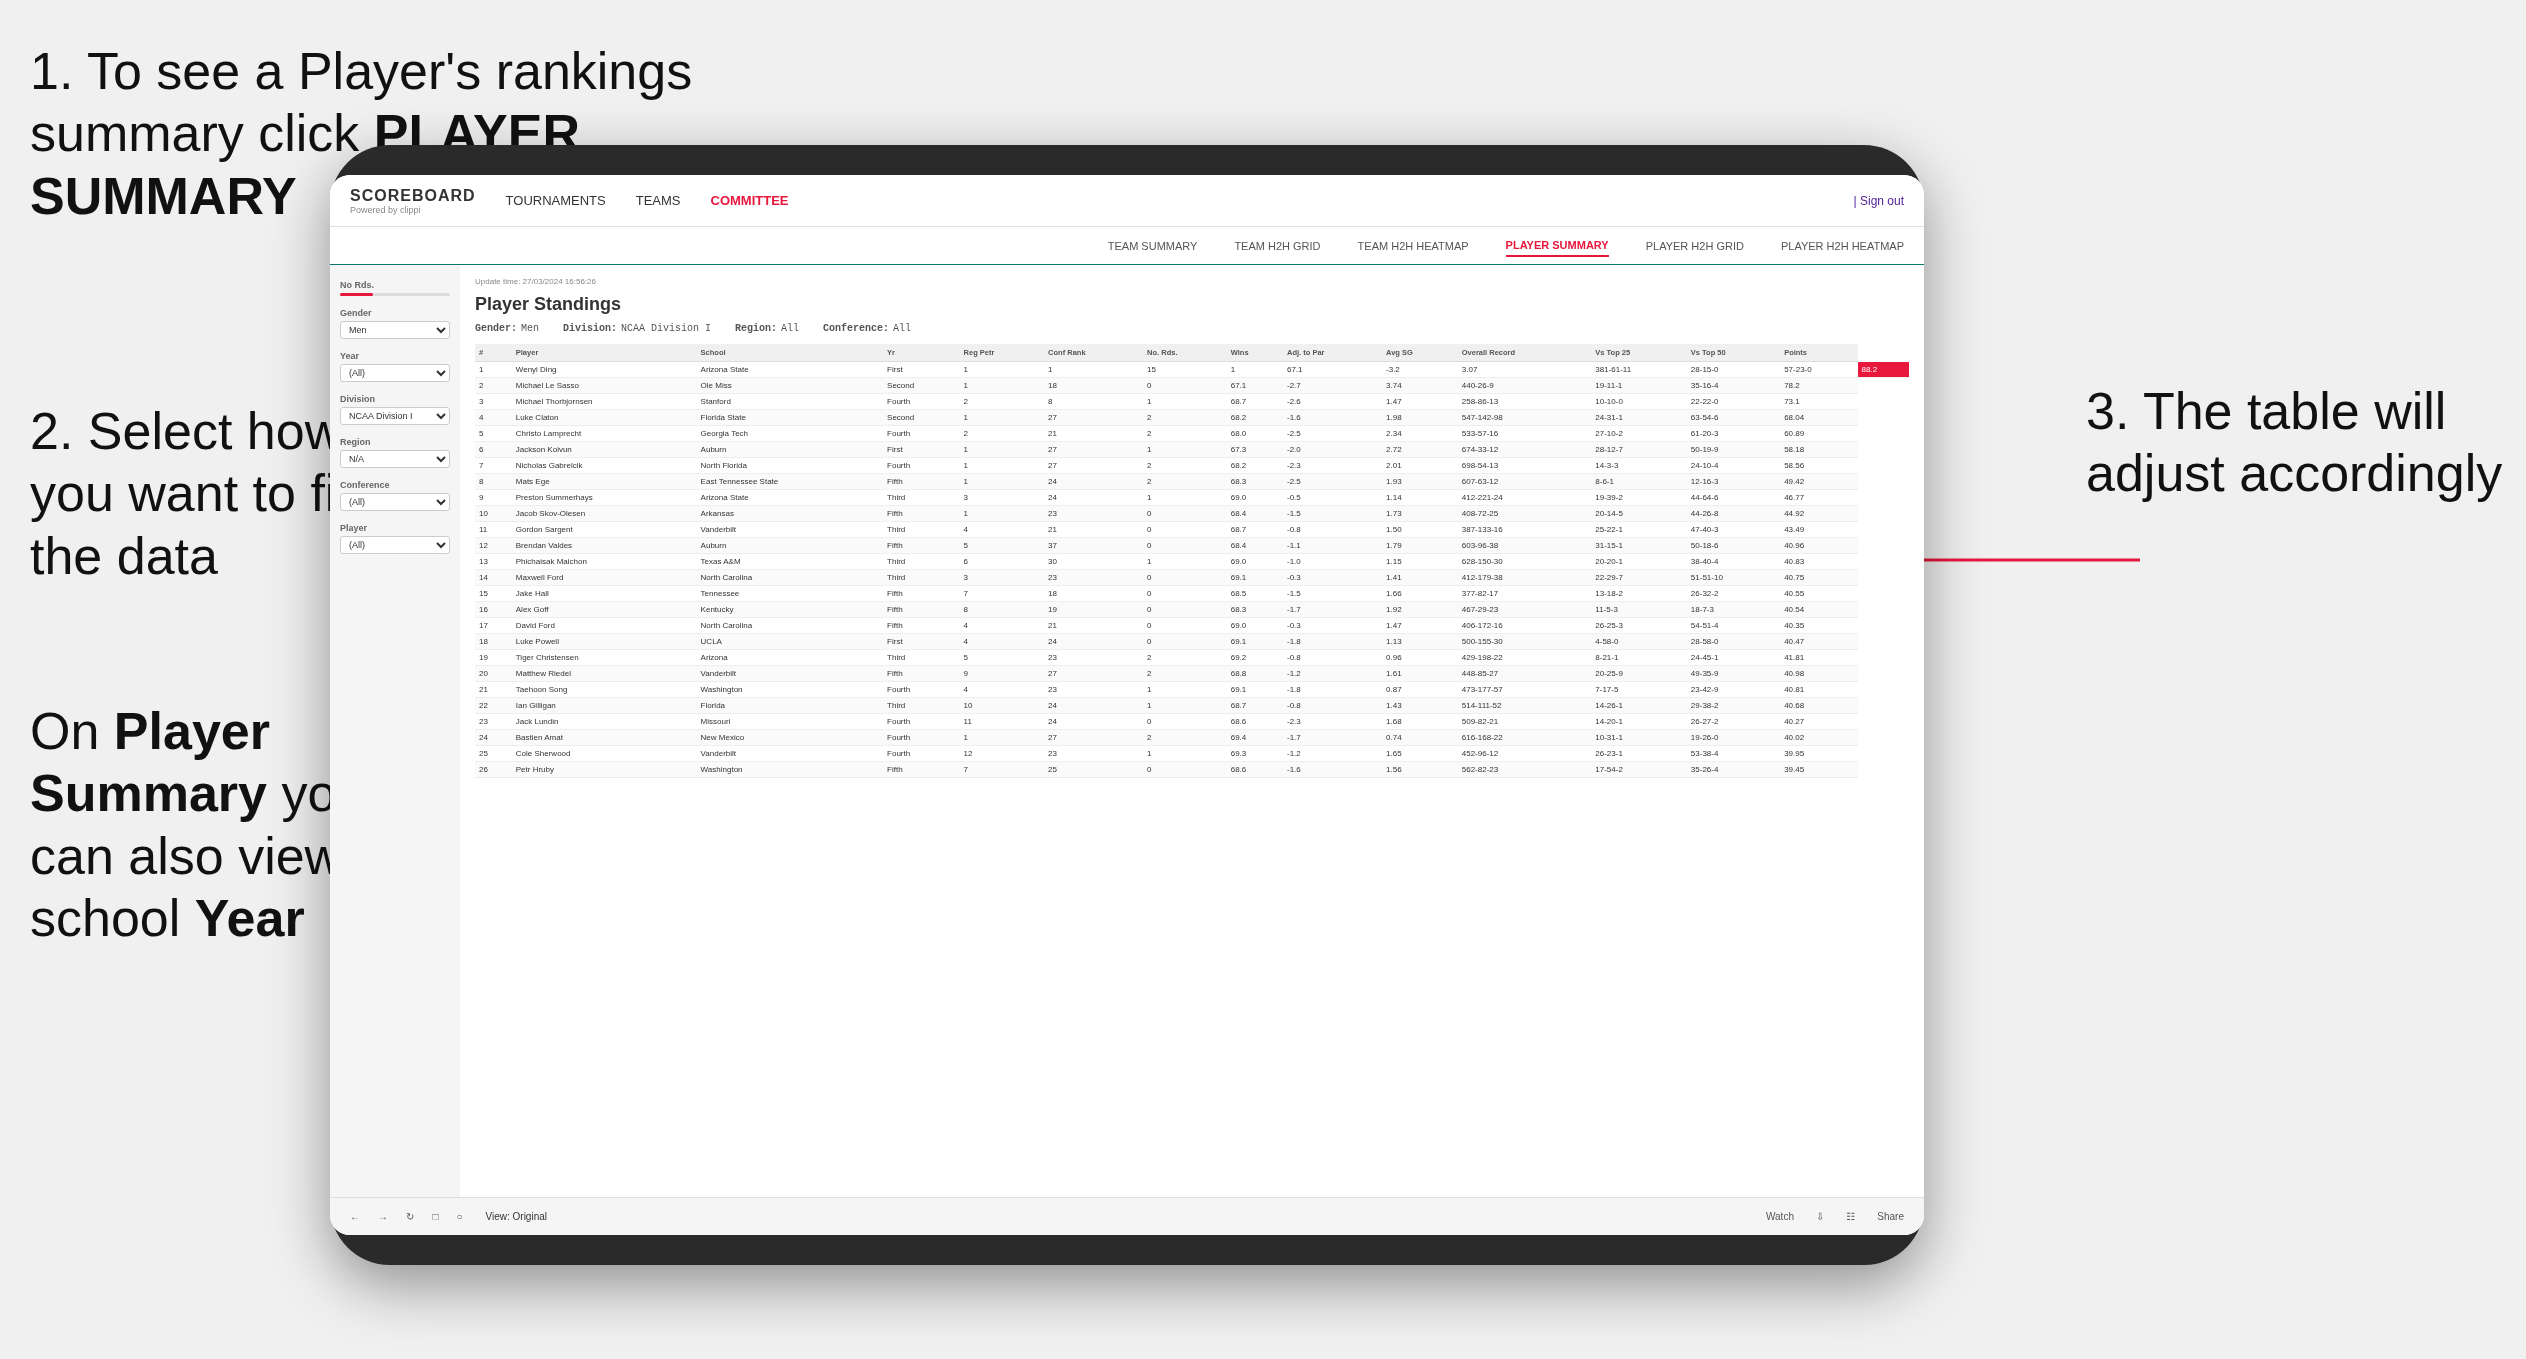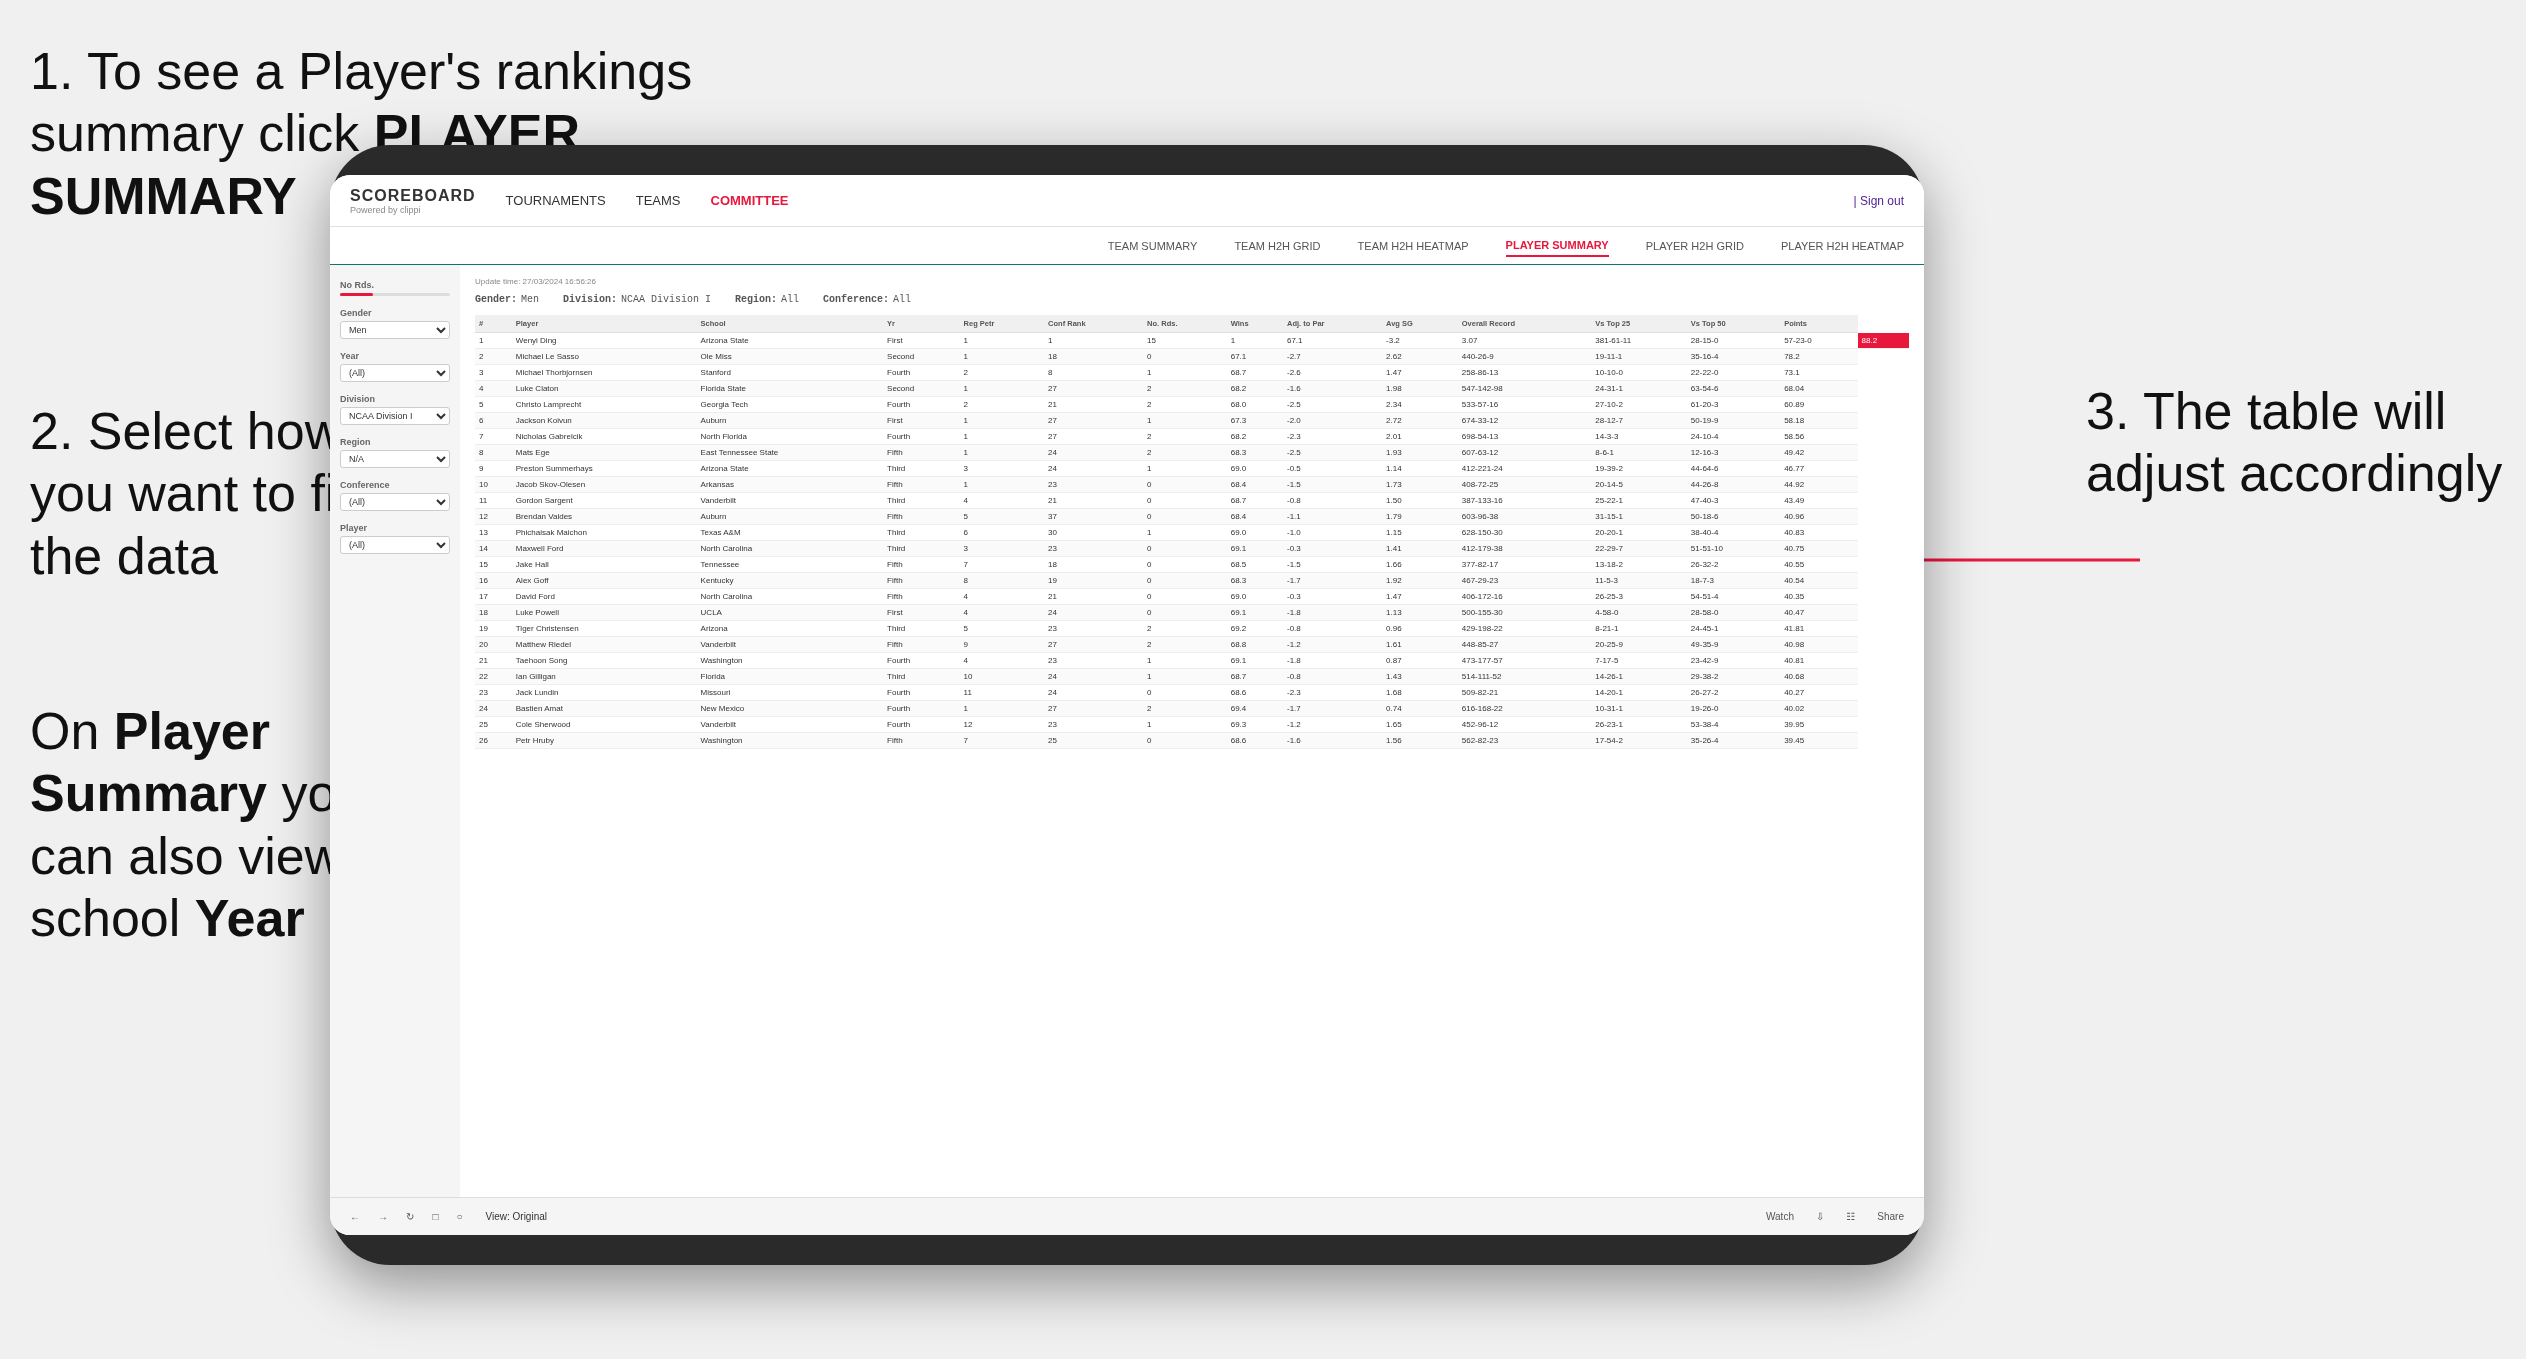"Player Standings" div.table-title { html: none -> <div>Player Standings</div> }
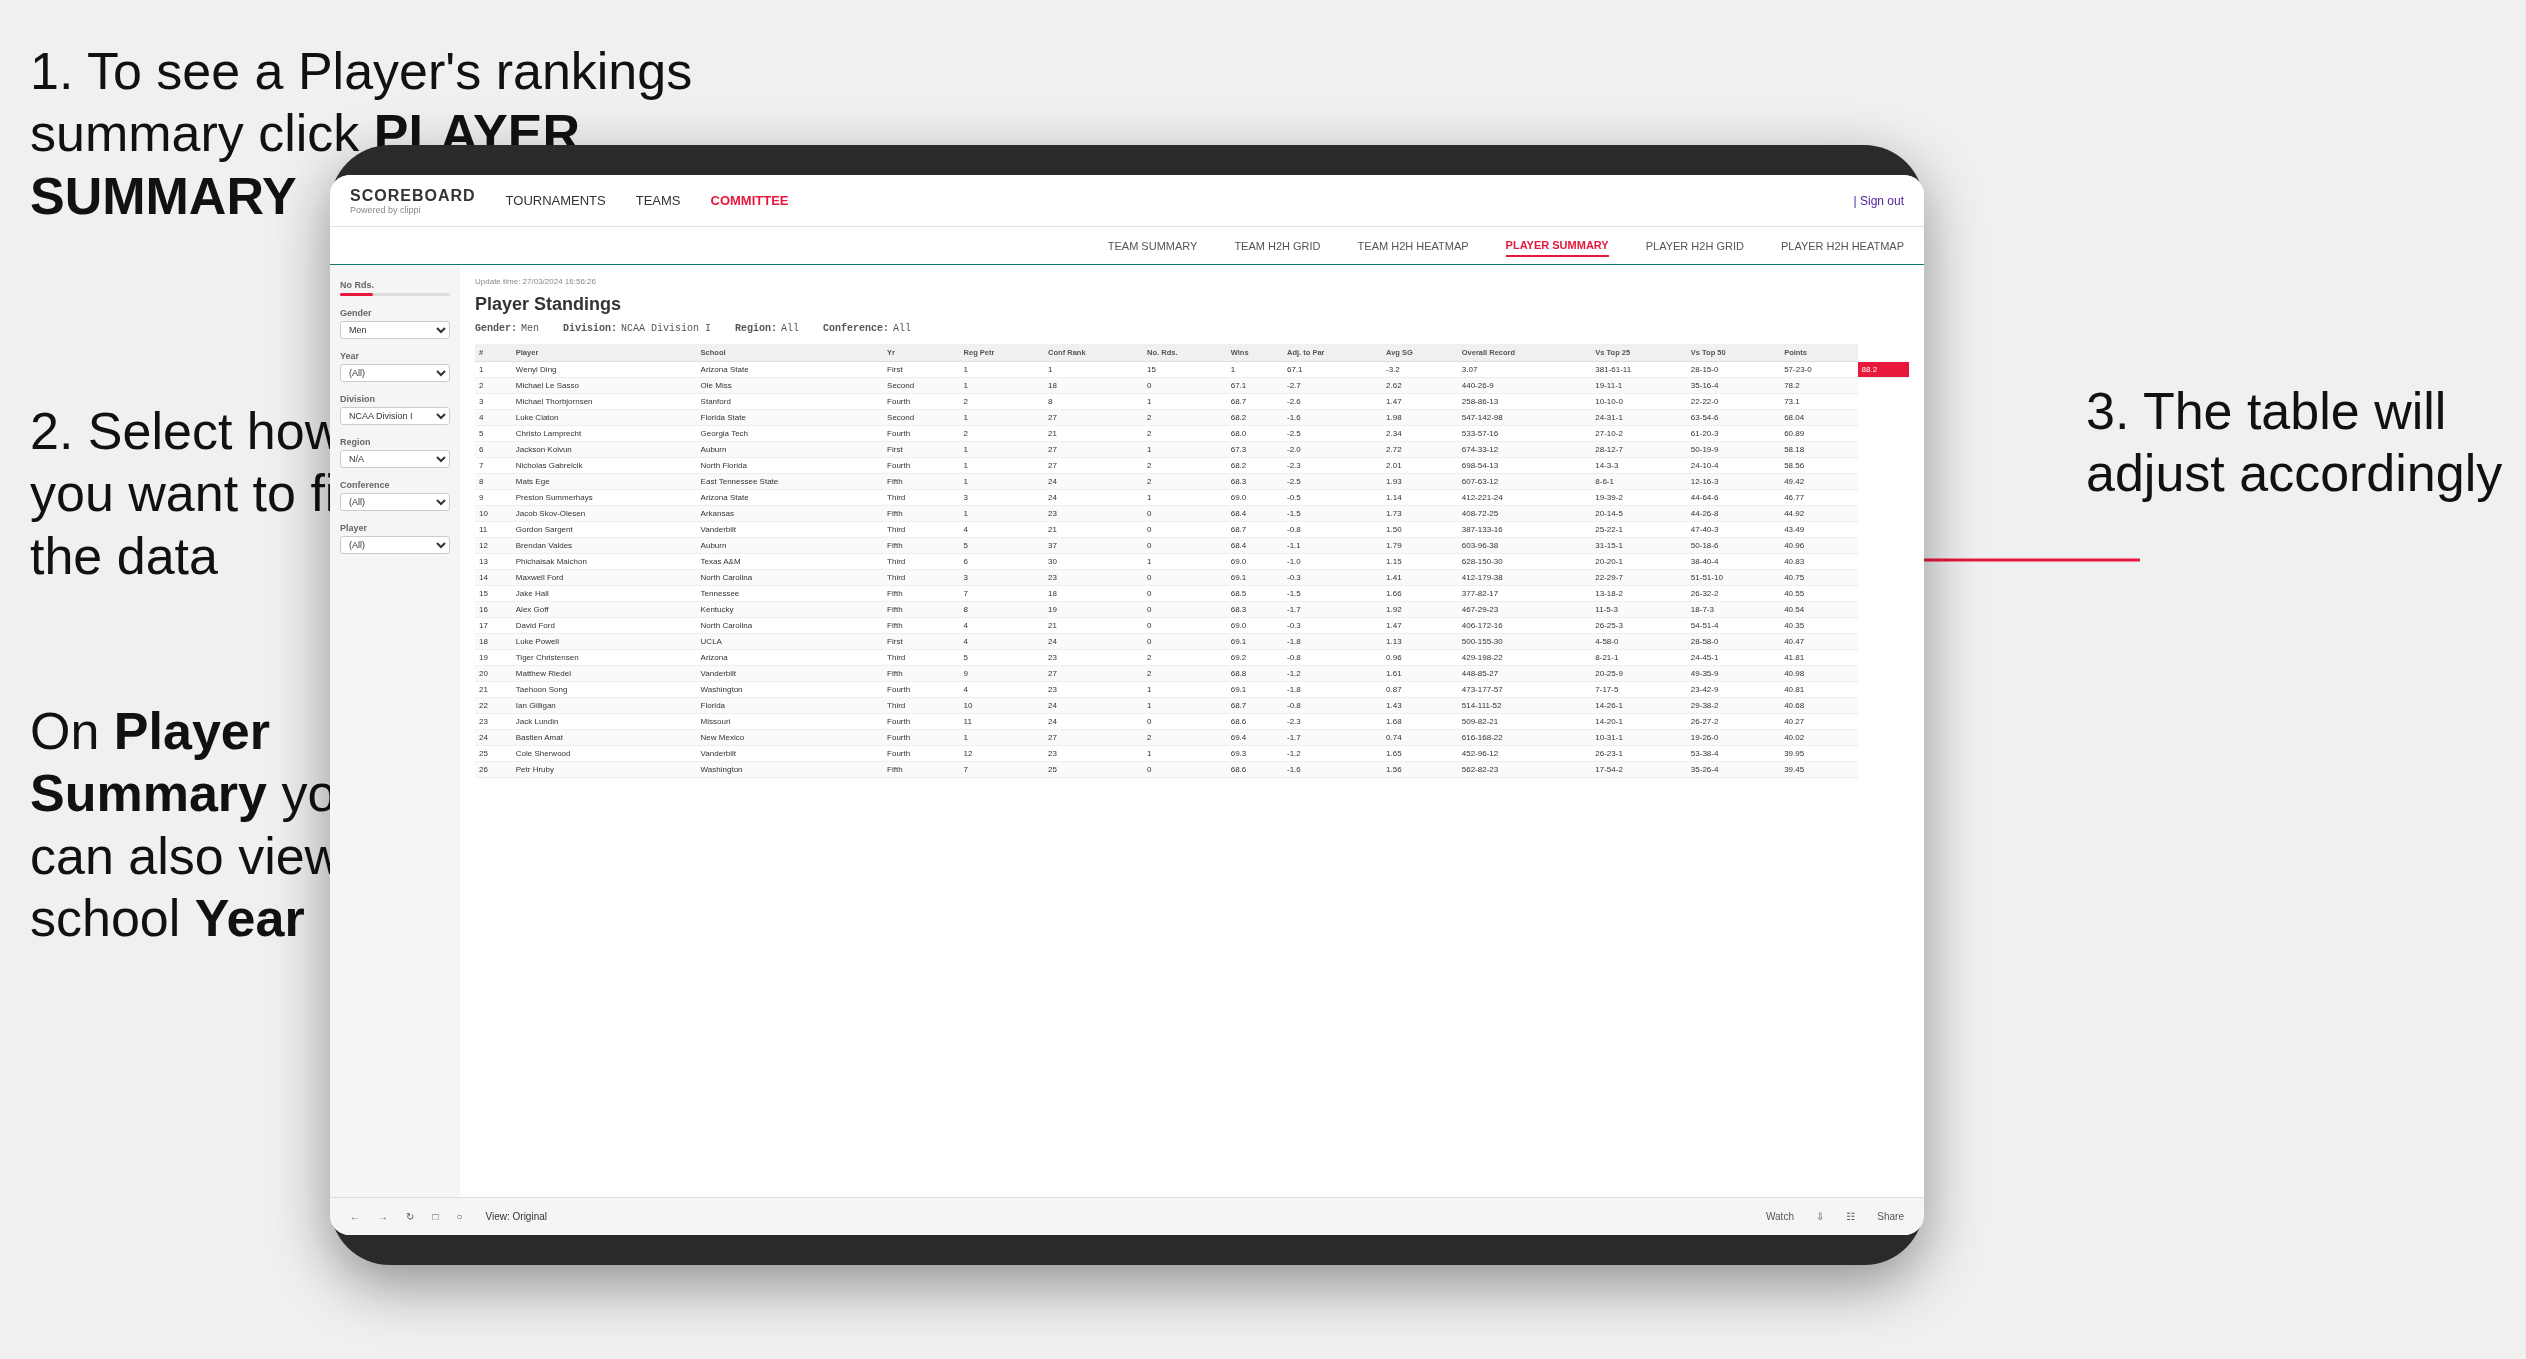"2.62" td { text: 2.62 -> 3.74 }
